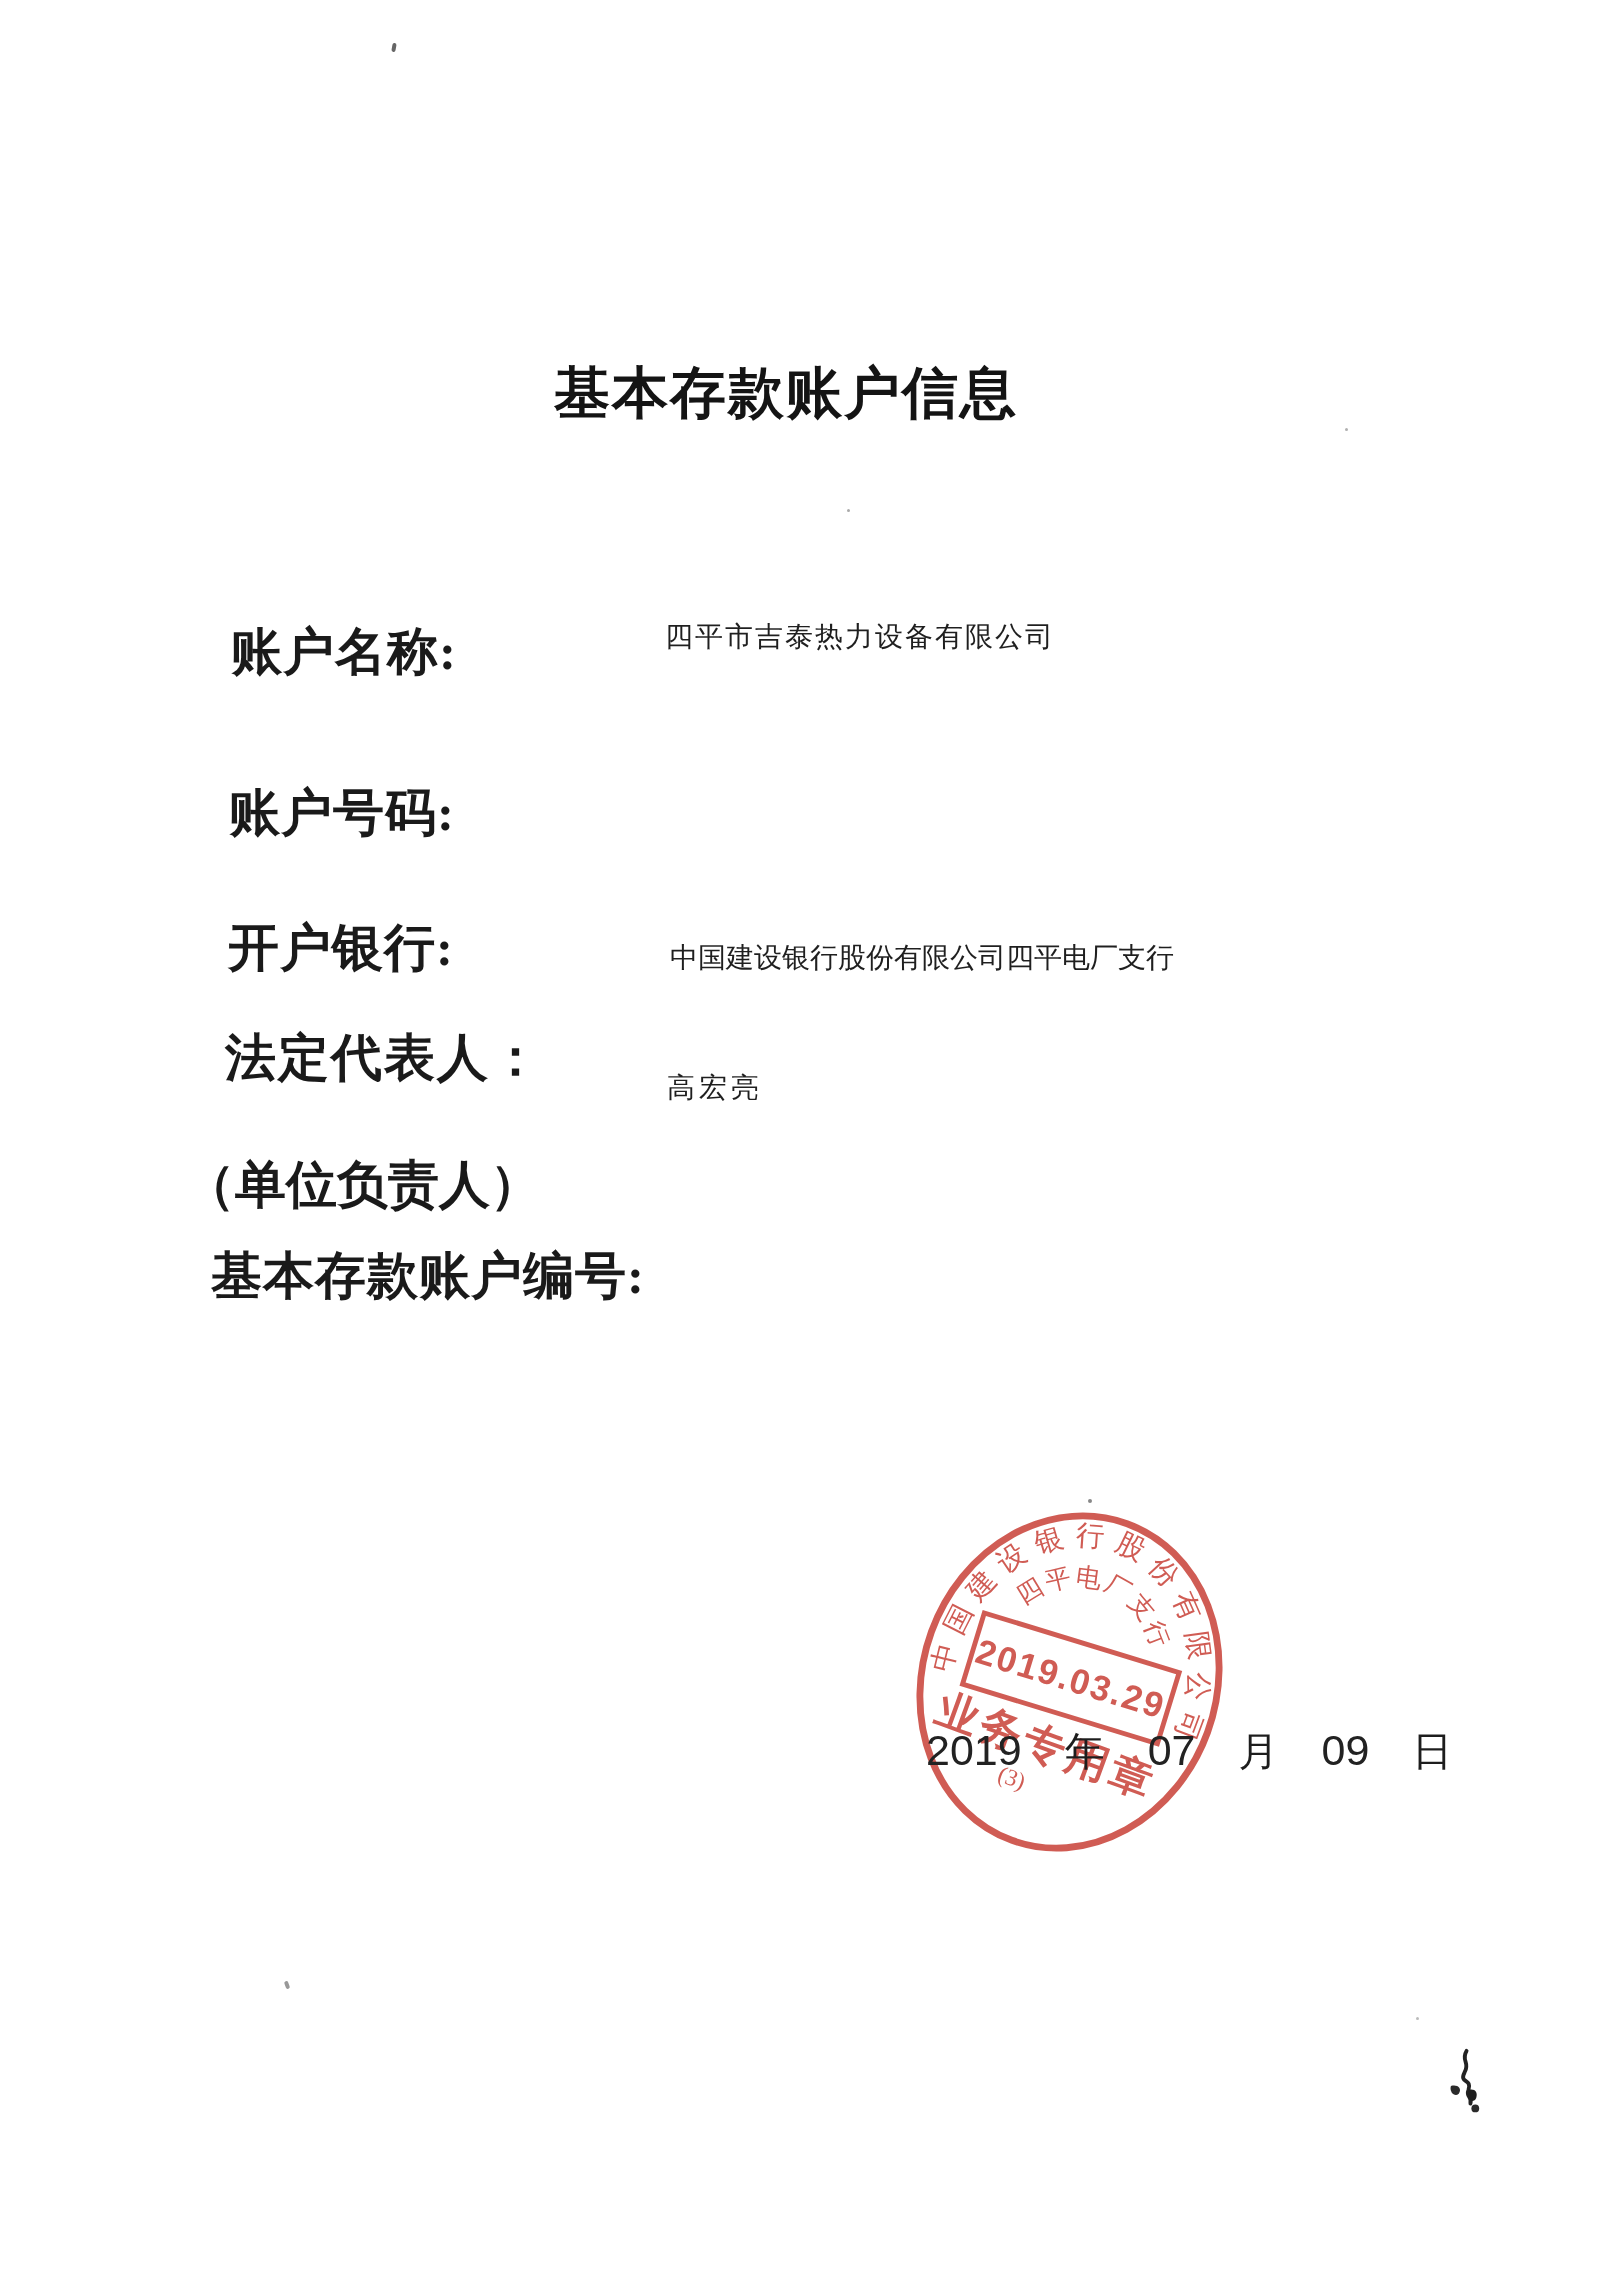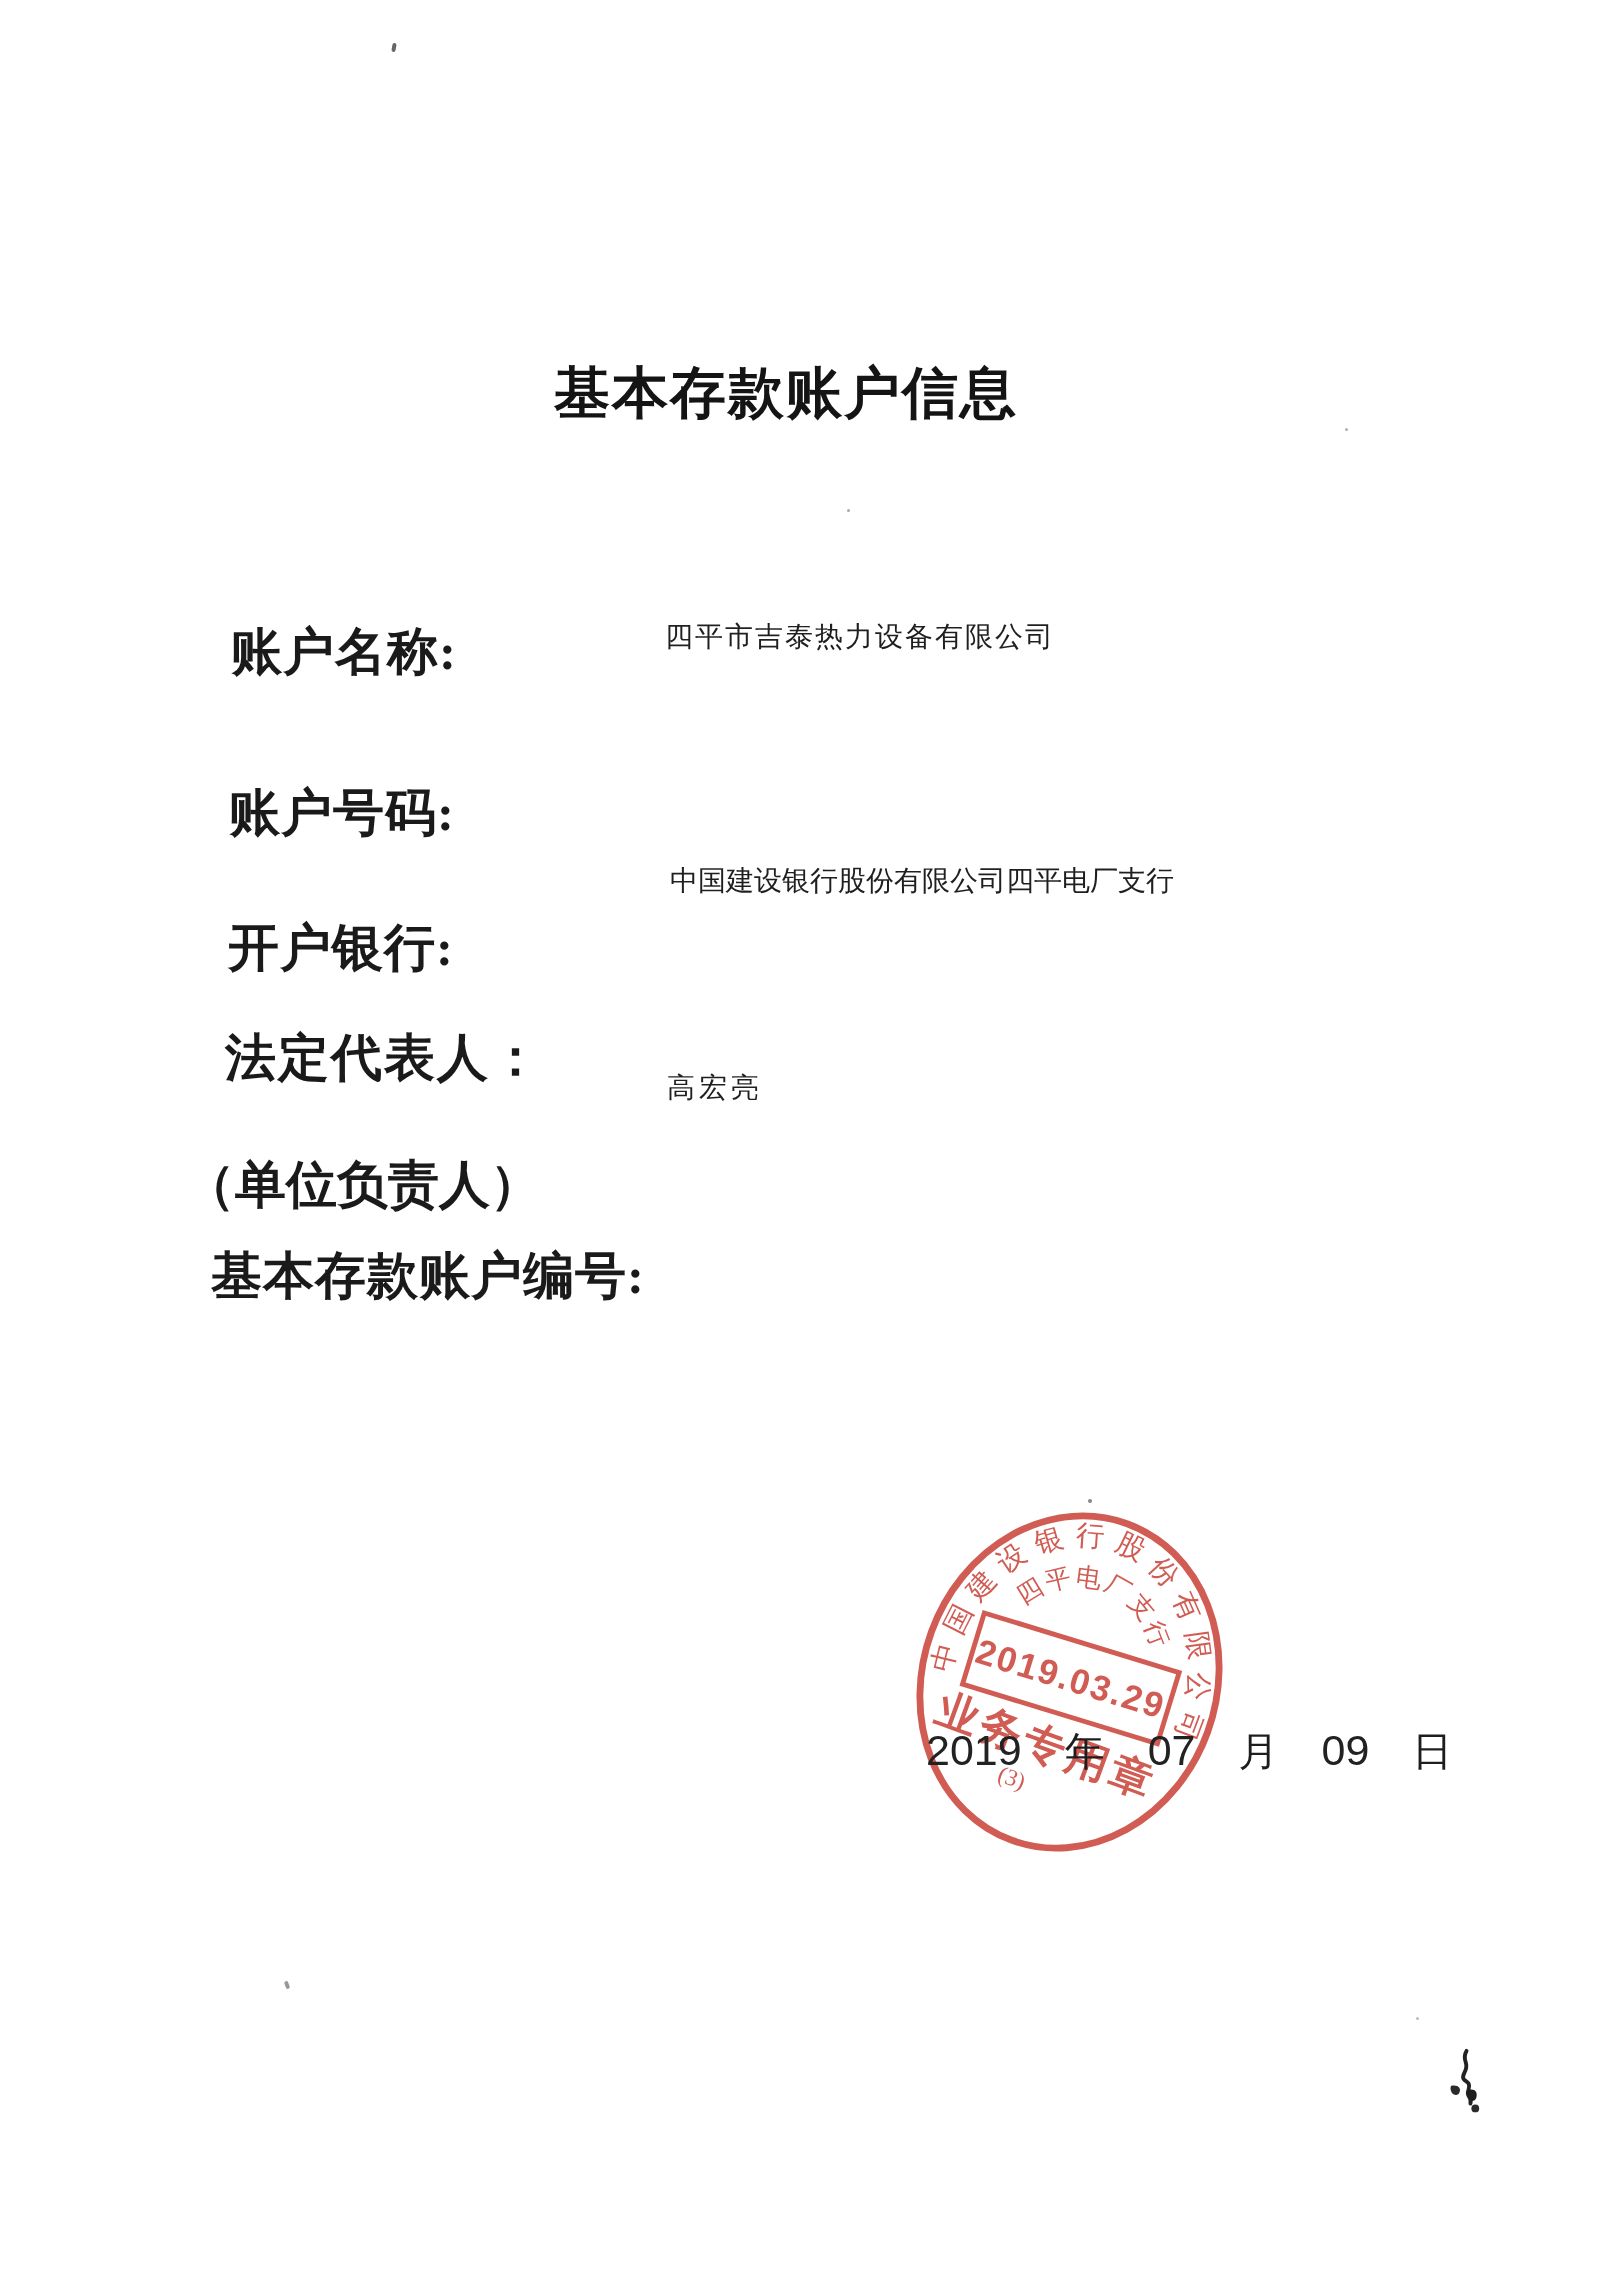"中国建设银行股份有限公司四平电厂支行" div.abs { top: 869px -> 946px }
